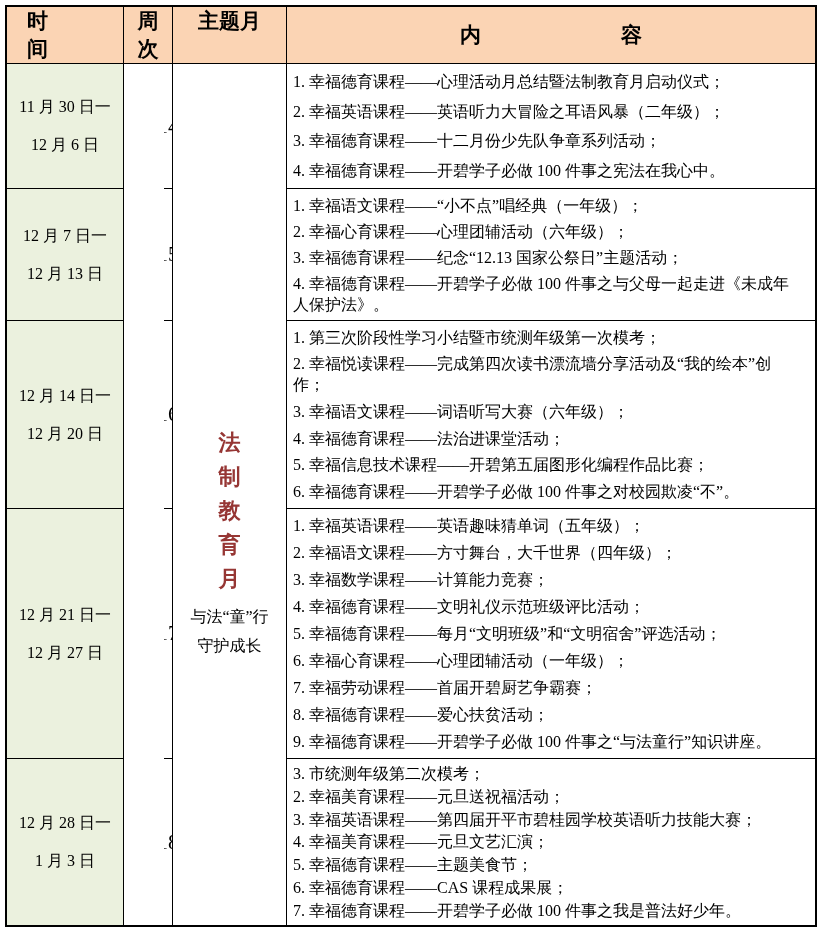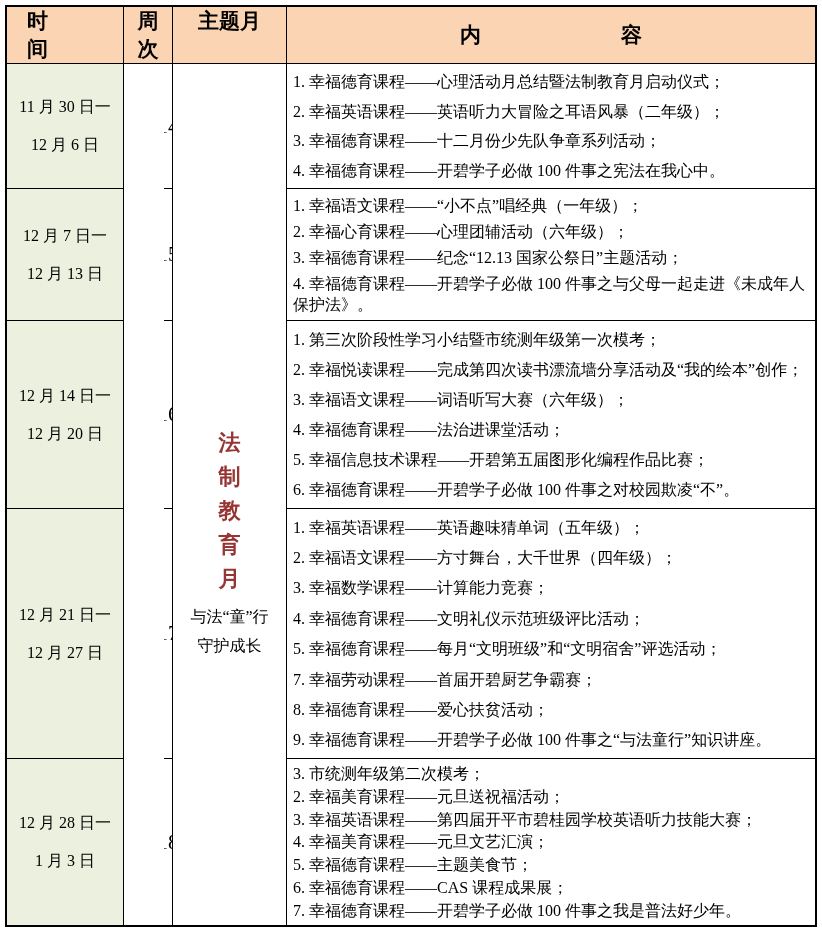"1. 幸福德育课程——心理活动月总结暨法制教育月启动仪式；" .content-cell { padding: 3px 4px 3px 6px -> 3px 16px 3px 6px }
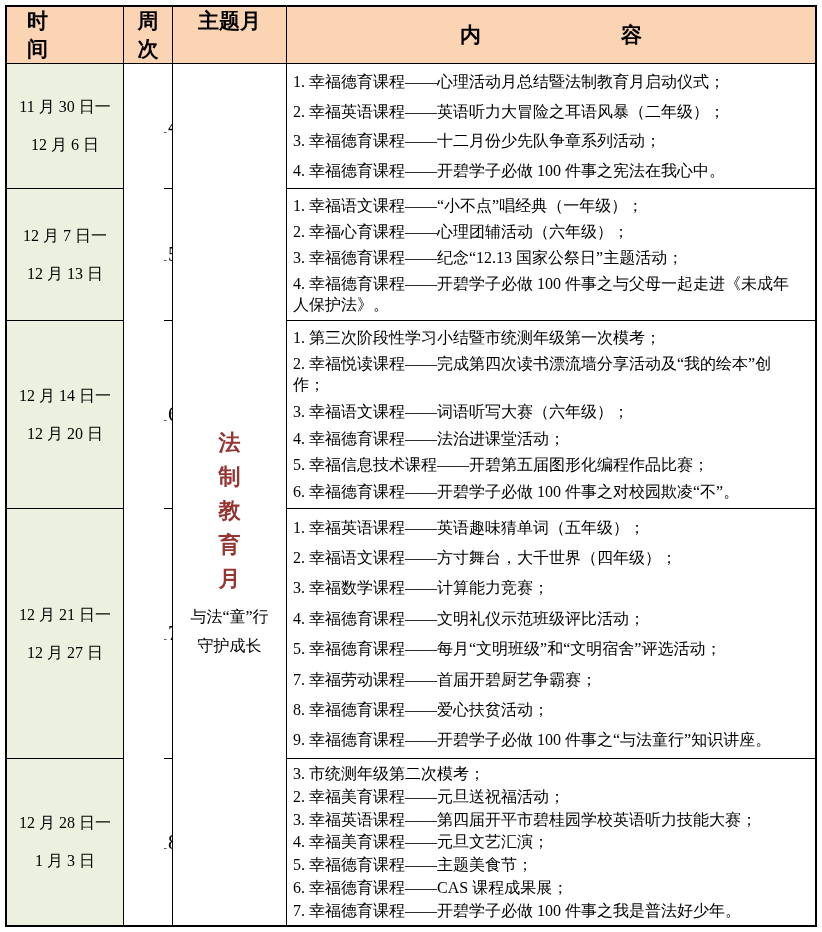"6. 幸福心育课程——心理团辅活动（一年级）；" div.item { html: none -> <div>6. 幸福心育课程——心理团辅活动（一年级）；</div> }
